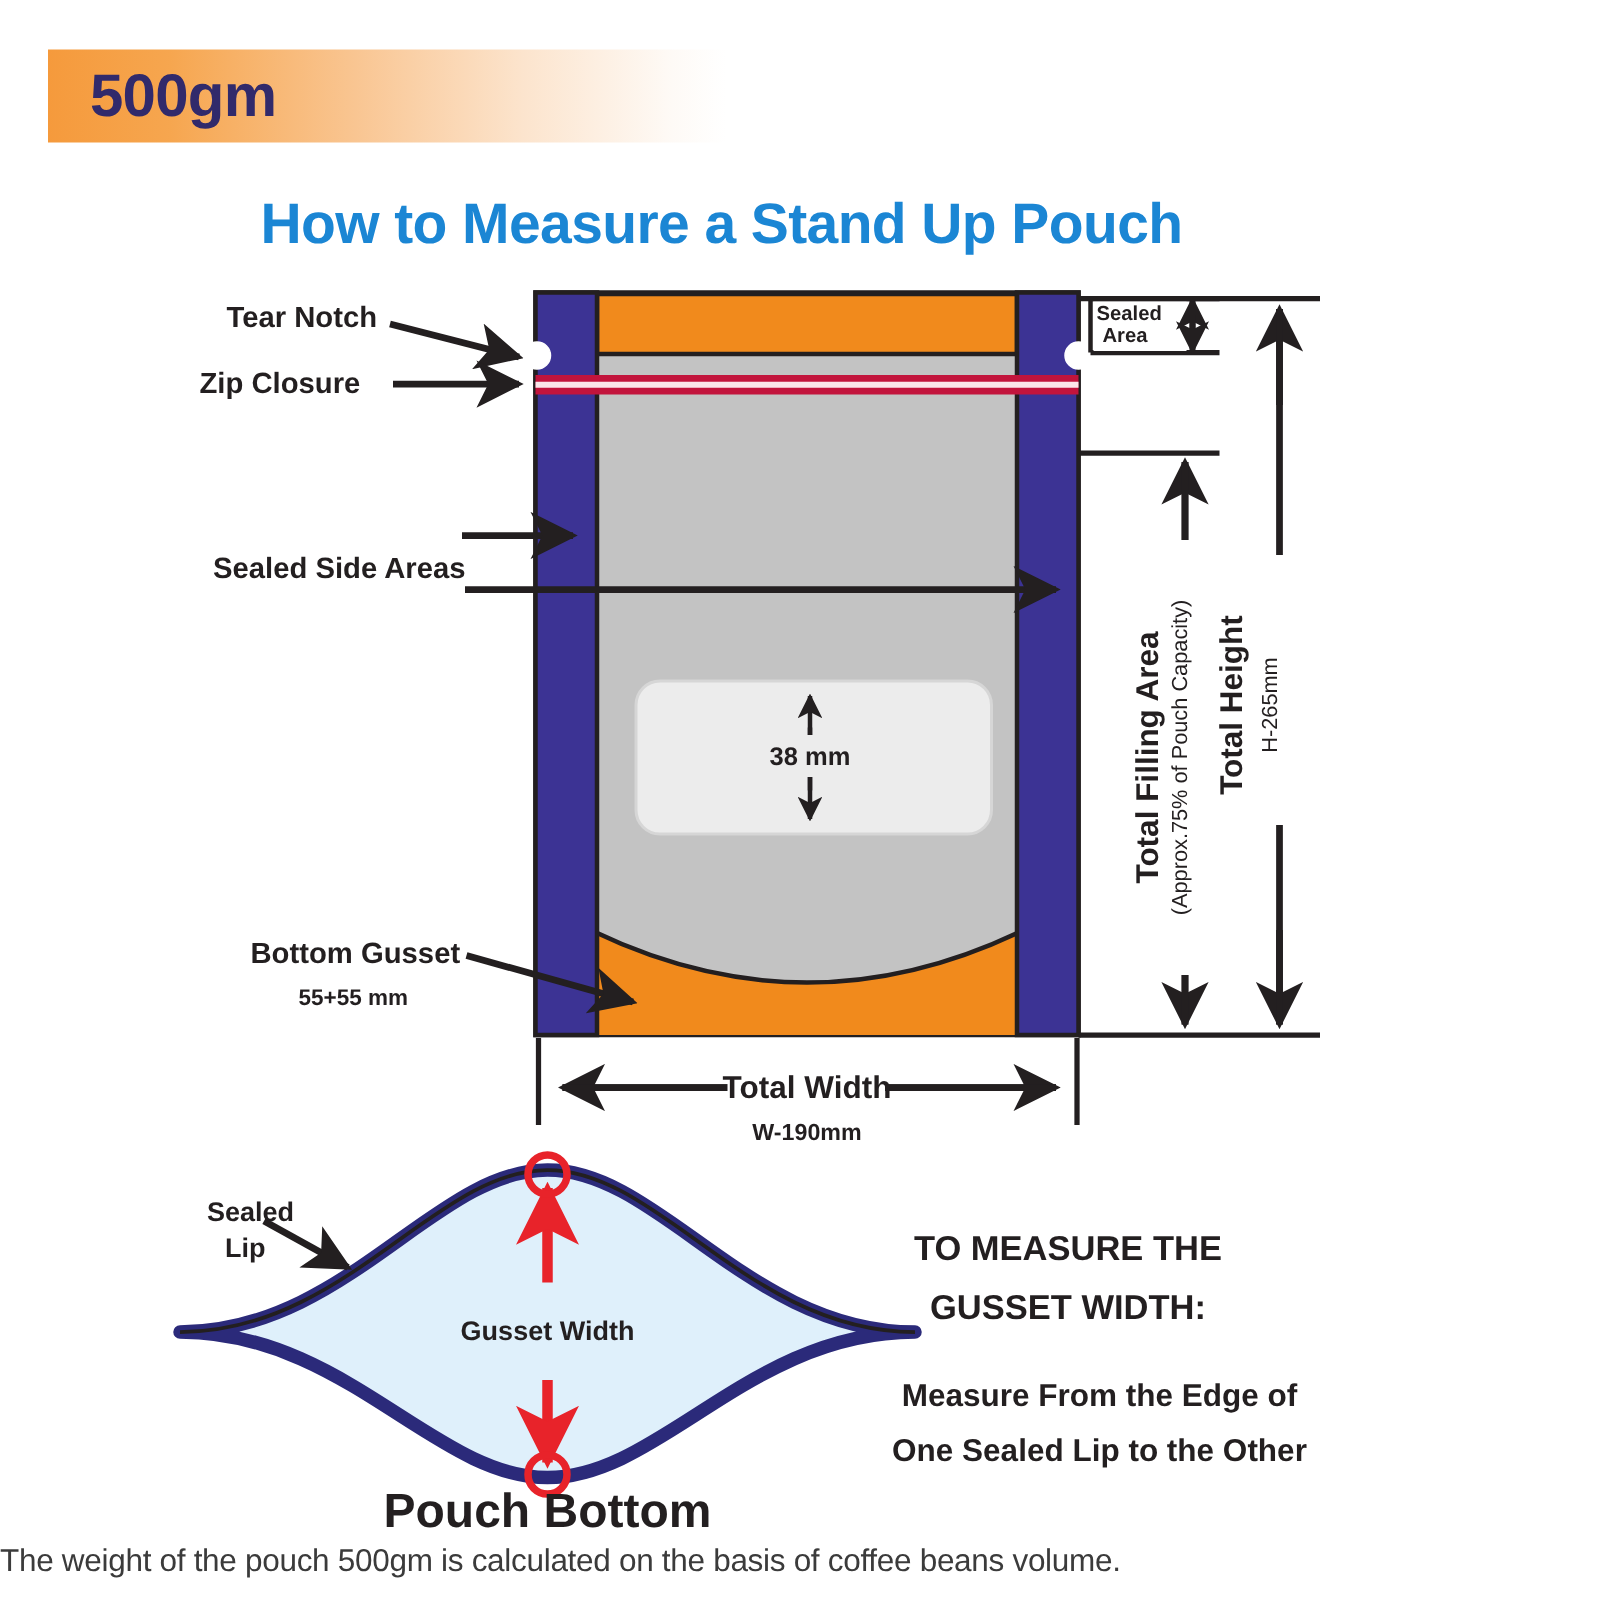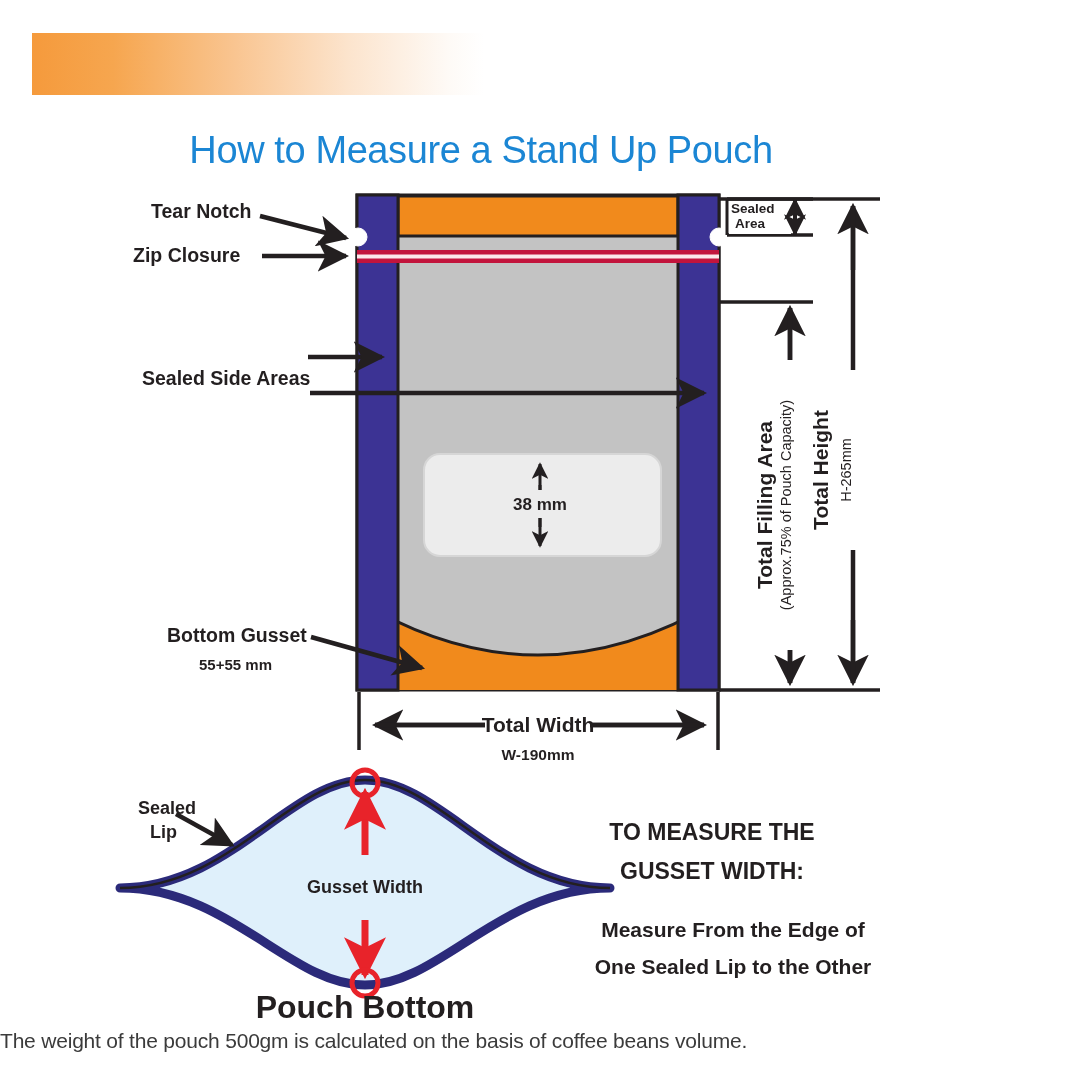"500gm" div.banner-text { html: none -> <div>500gm</div> }
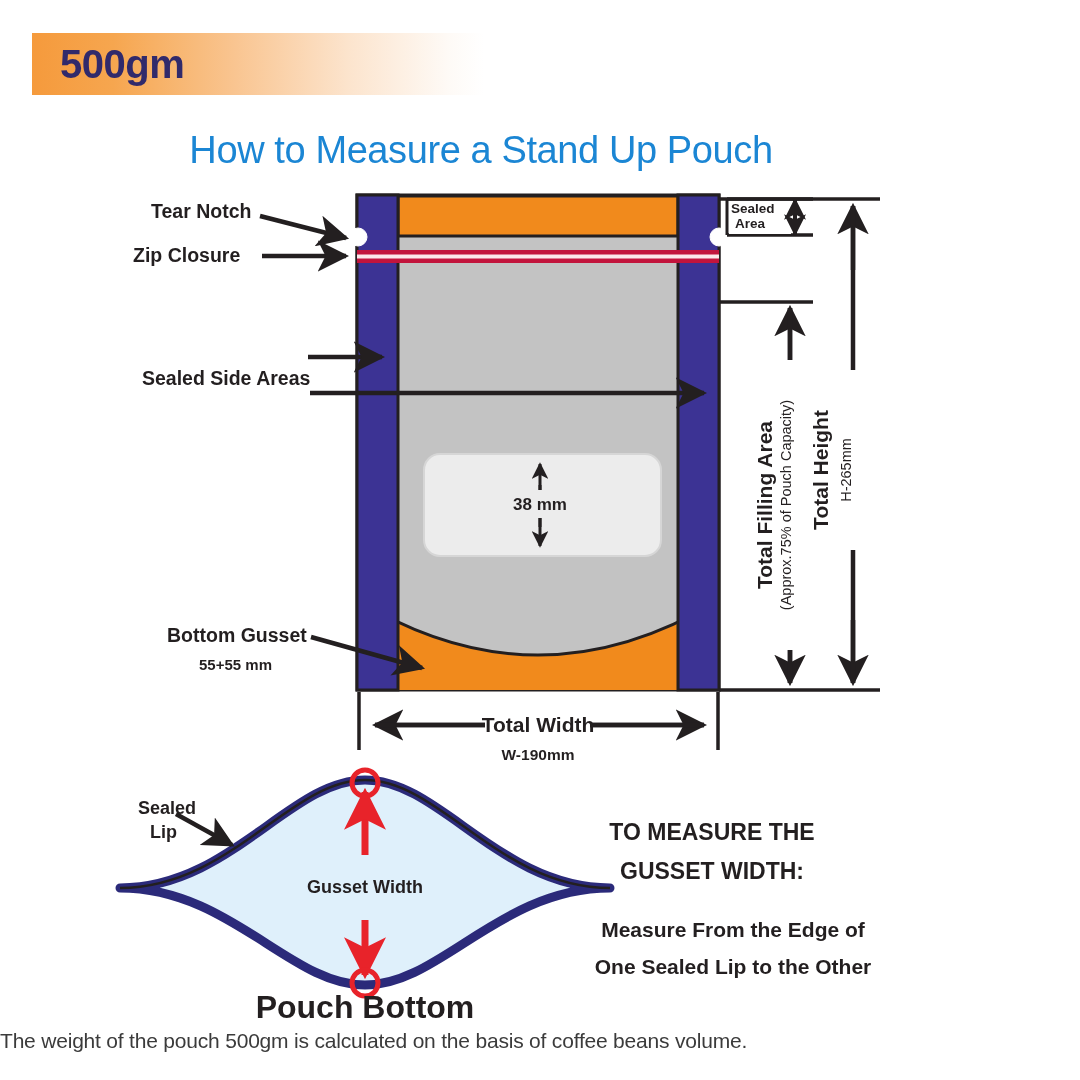"How to Measure a Stand" .title { font-weight: normal -> bold }
